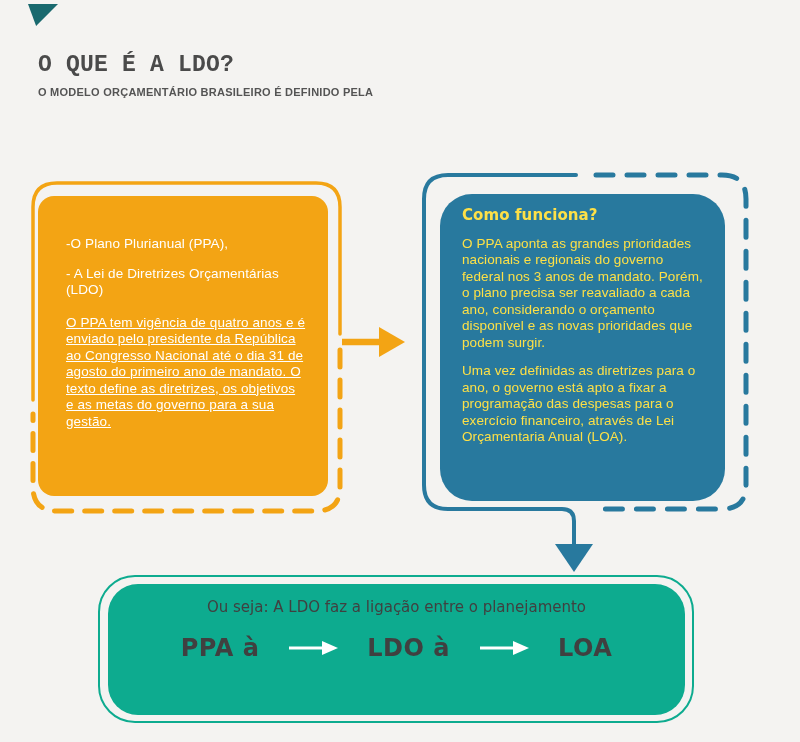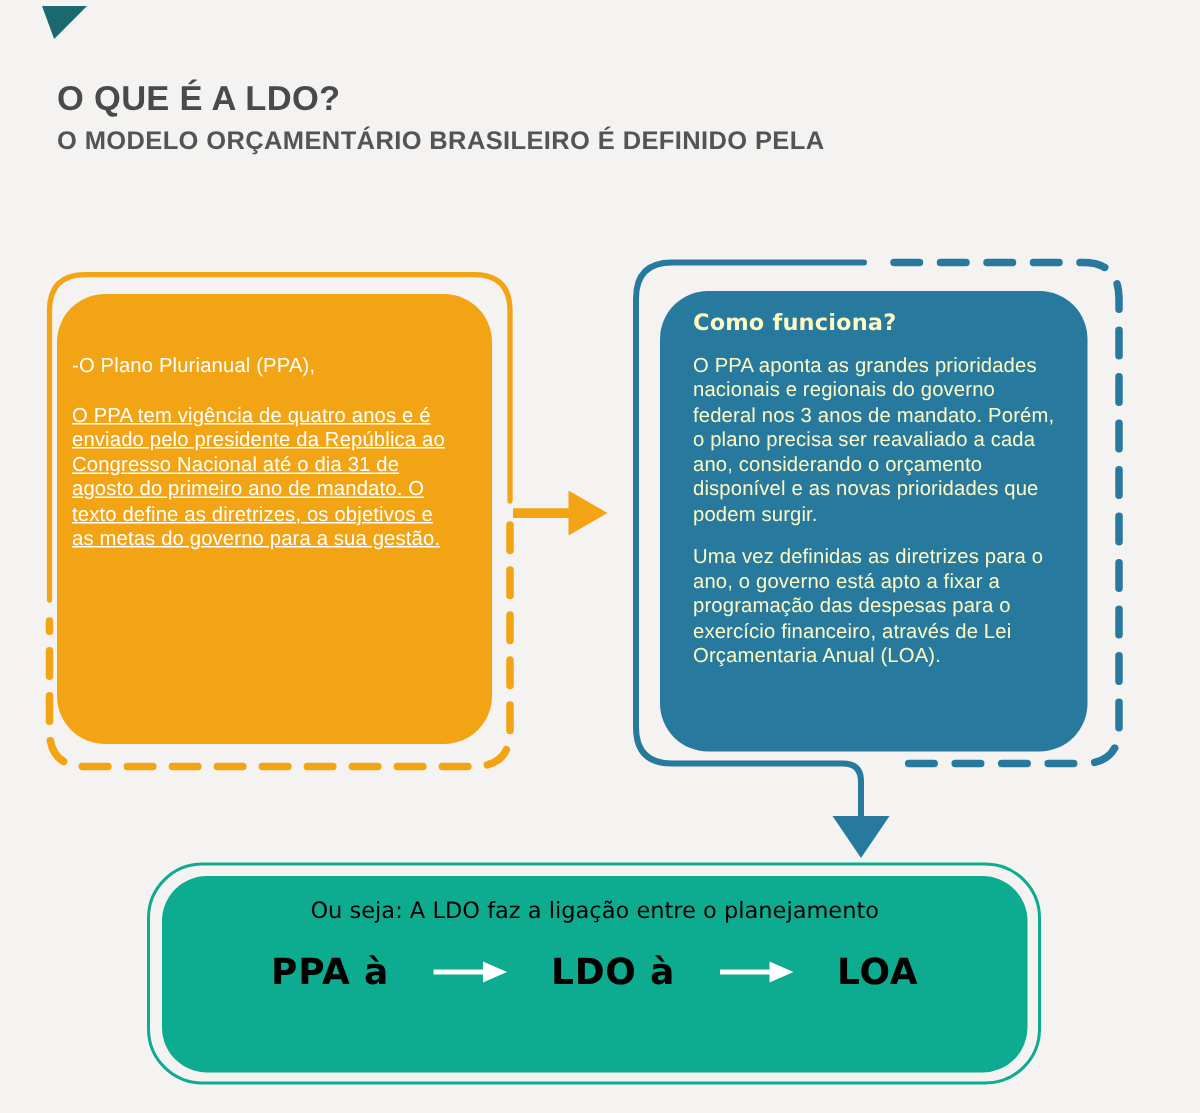"O QUE É A LDO?" #page-title { font-family: Liberation Sans, sans-serif -> Liberation Mono, monospace }
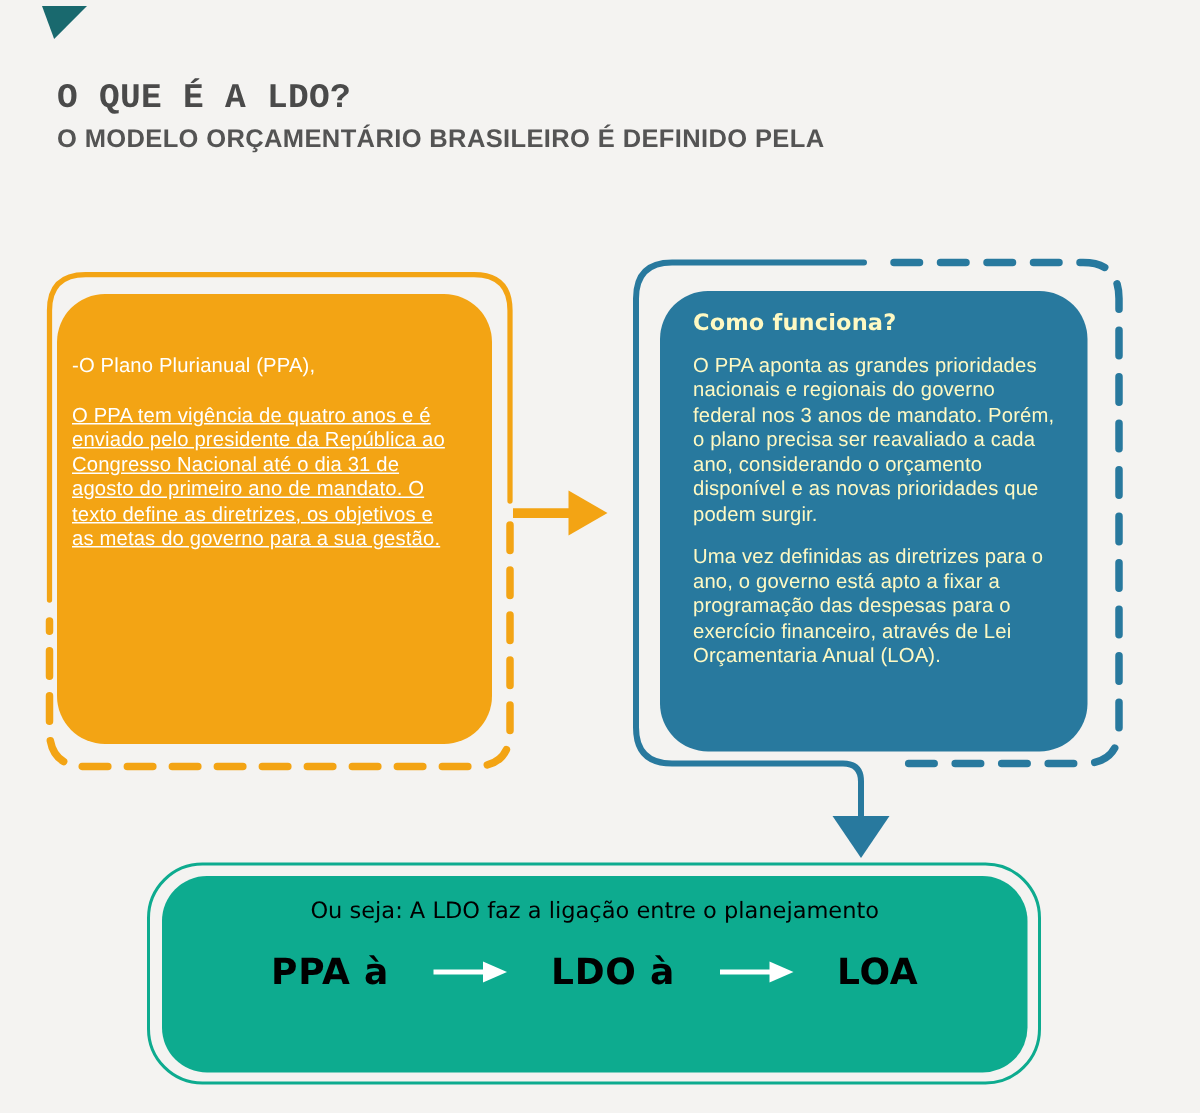"O MODELO ORÇAMENTÁRIO BRASILEIRO É" #page-subtitle { font-size: 17px -> 11px }
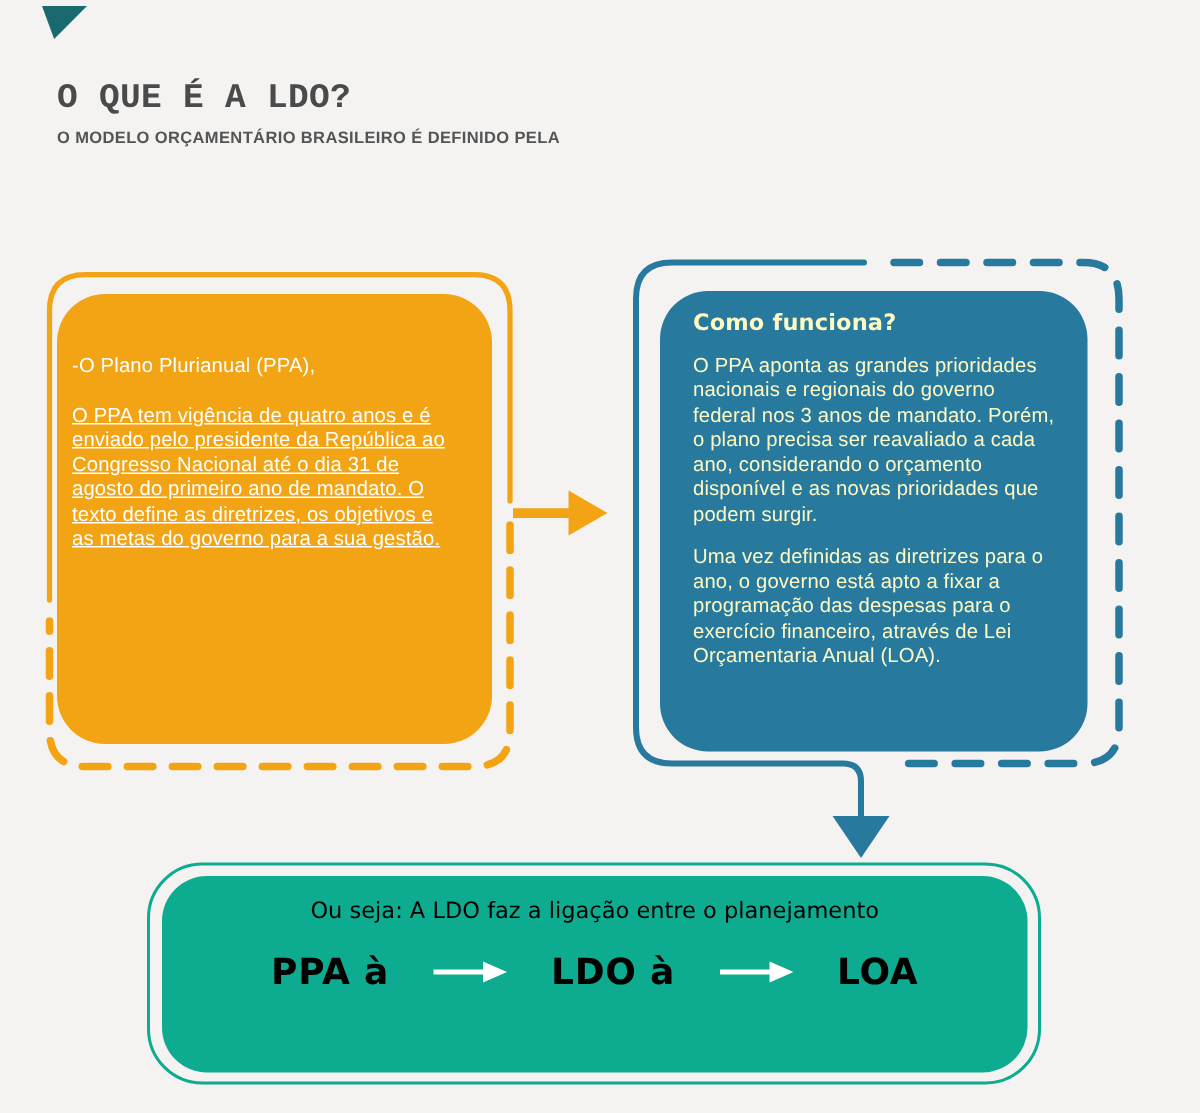"Como funciona?" #teal-box { color: #fef9c3 -> #fde047 }
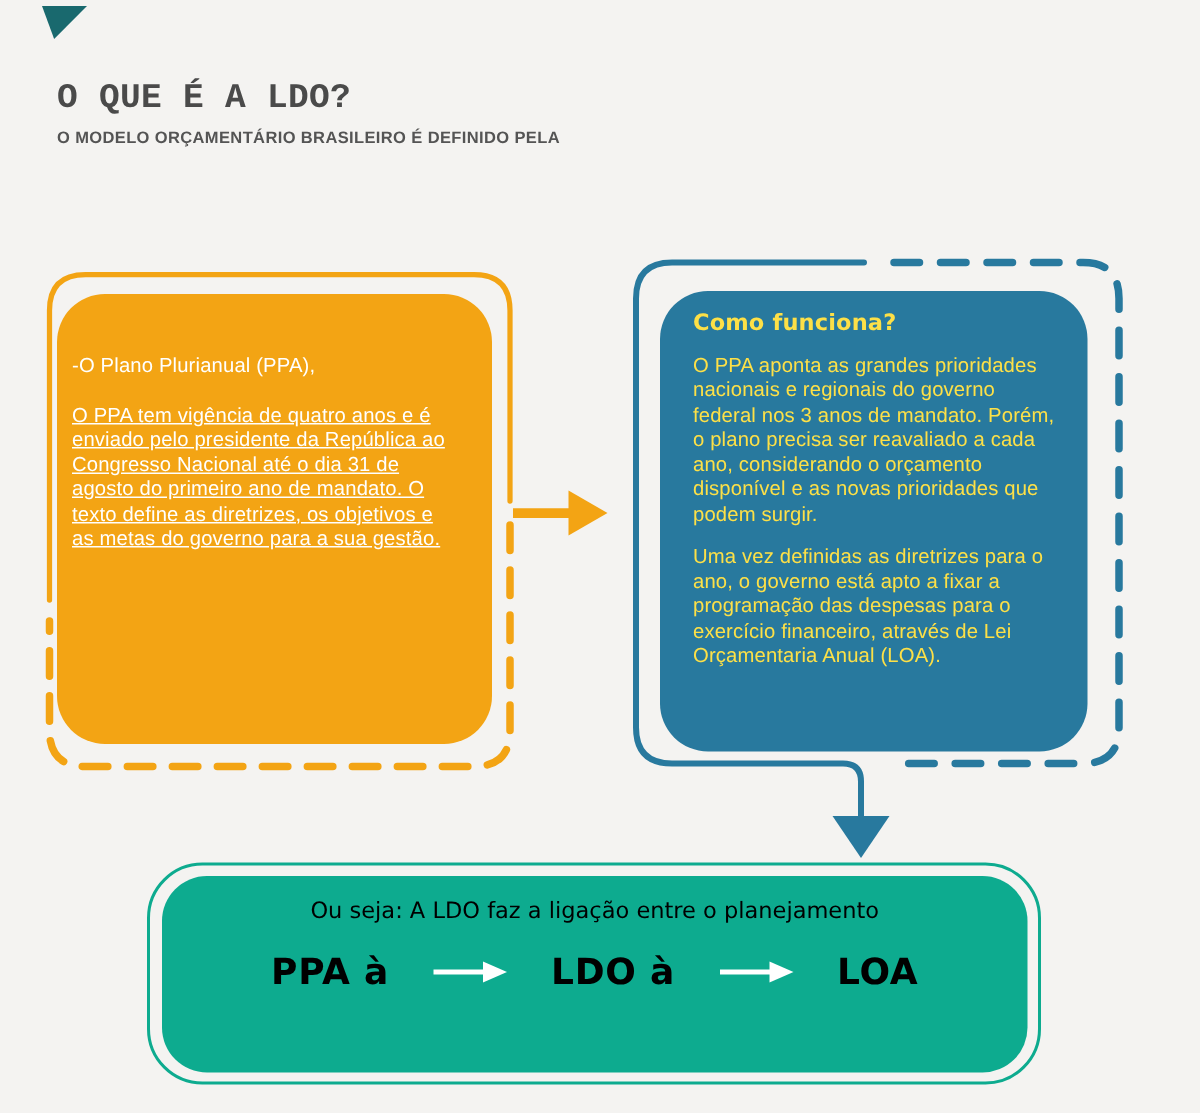"-O Plano Plurianual (PPA)," #orange-box { border-radius: 32px -> 16px; padding: 40px 22px 0 10px -> 40px 22px 0 28px }
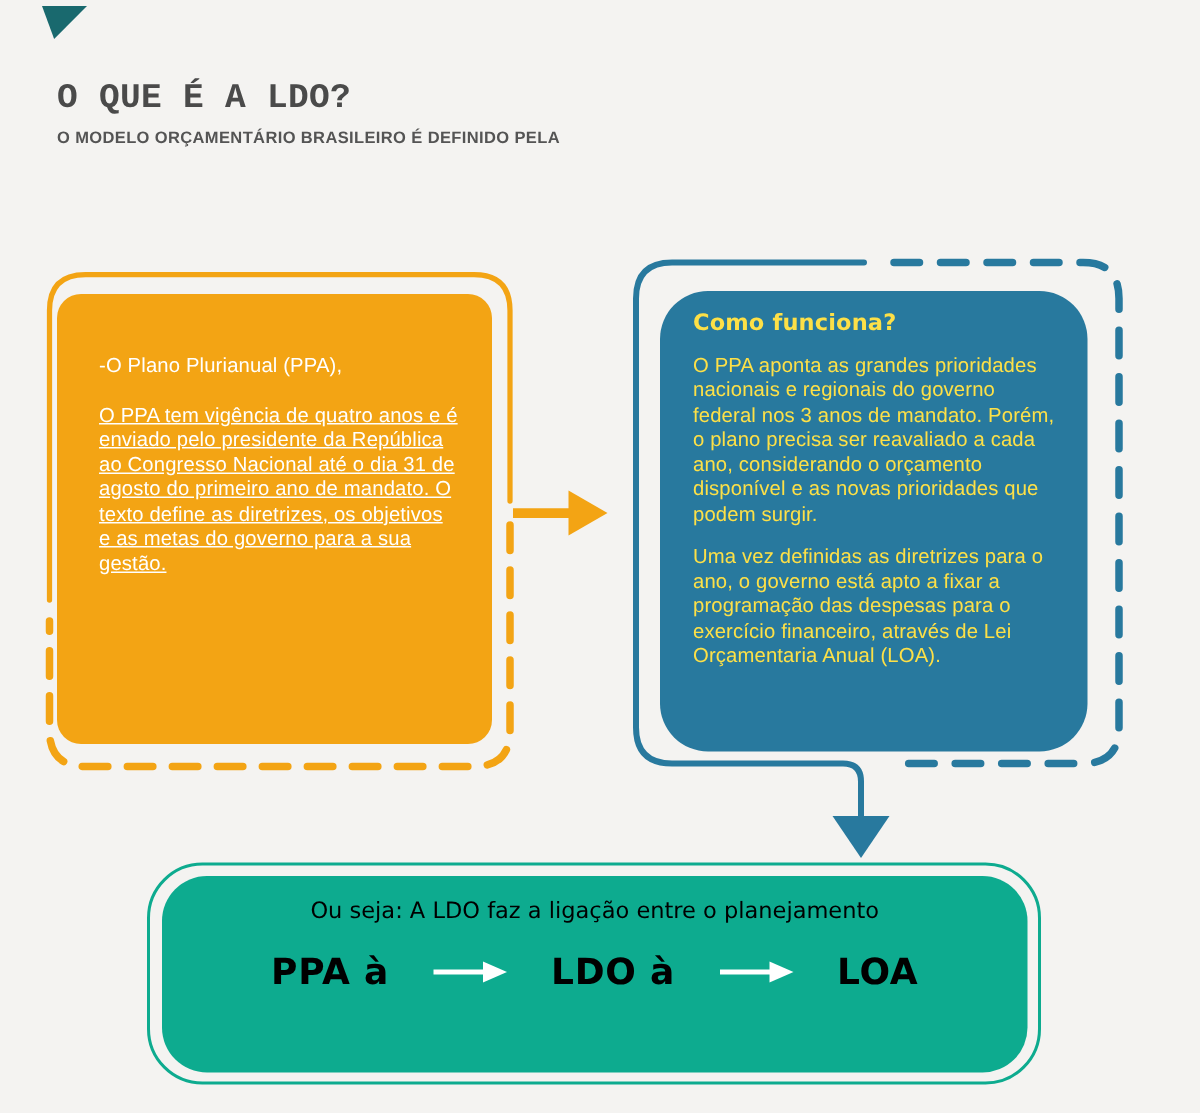"- A Lei de Diretrizes" p.orange-item { html: none -> <p>- A Lei de Diretrizes Orçamentárias (LDO)</p> }
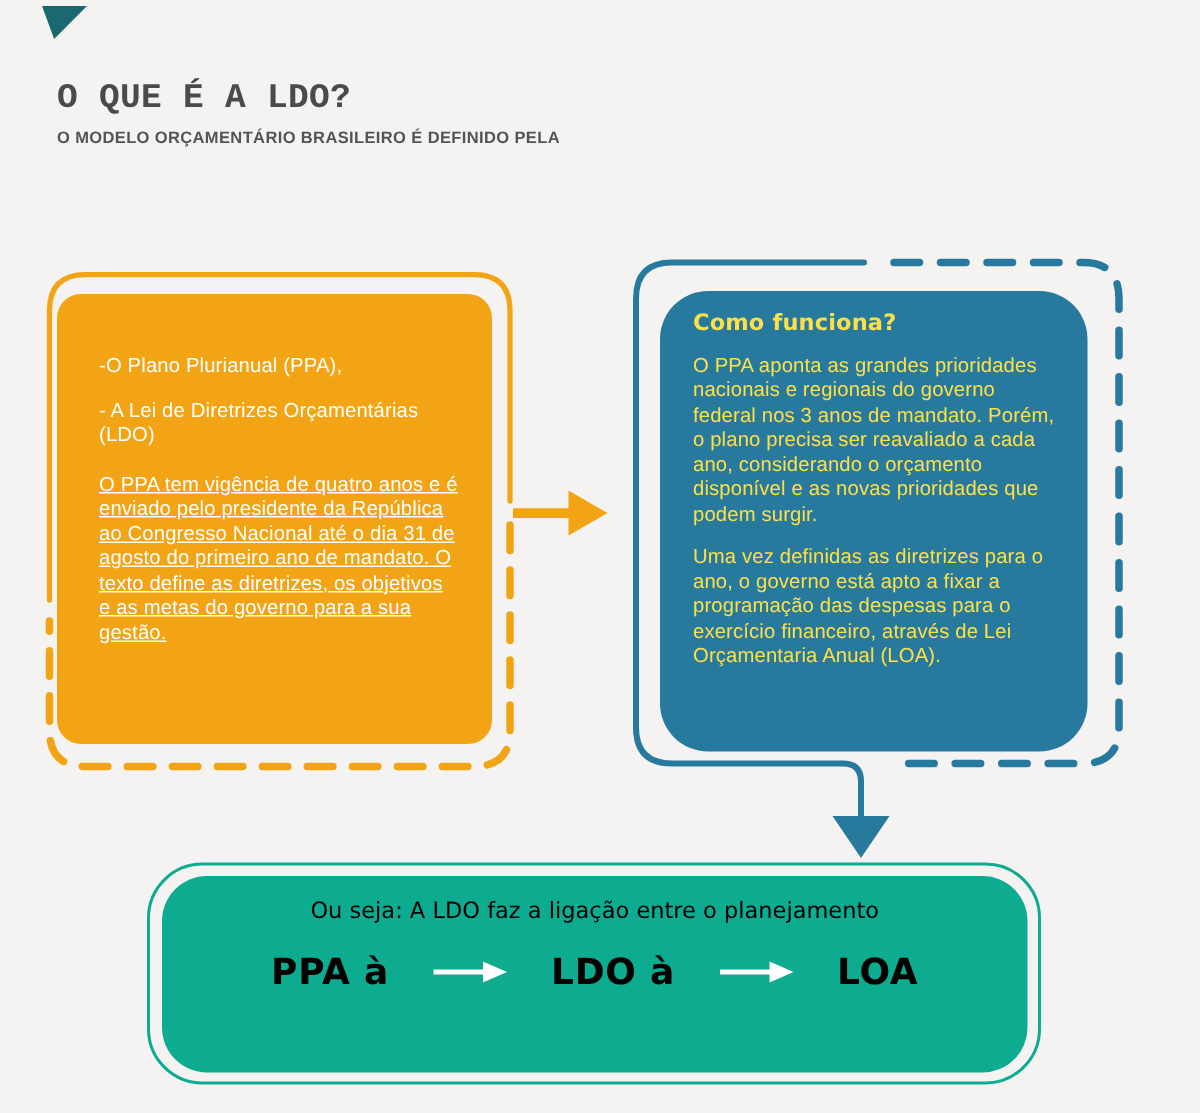"Ou seja: A LDO faz" #green-box { color: #000000 -> #404040 }
